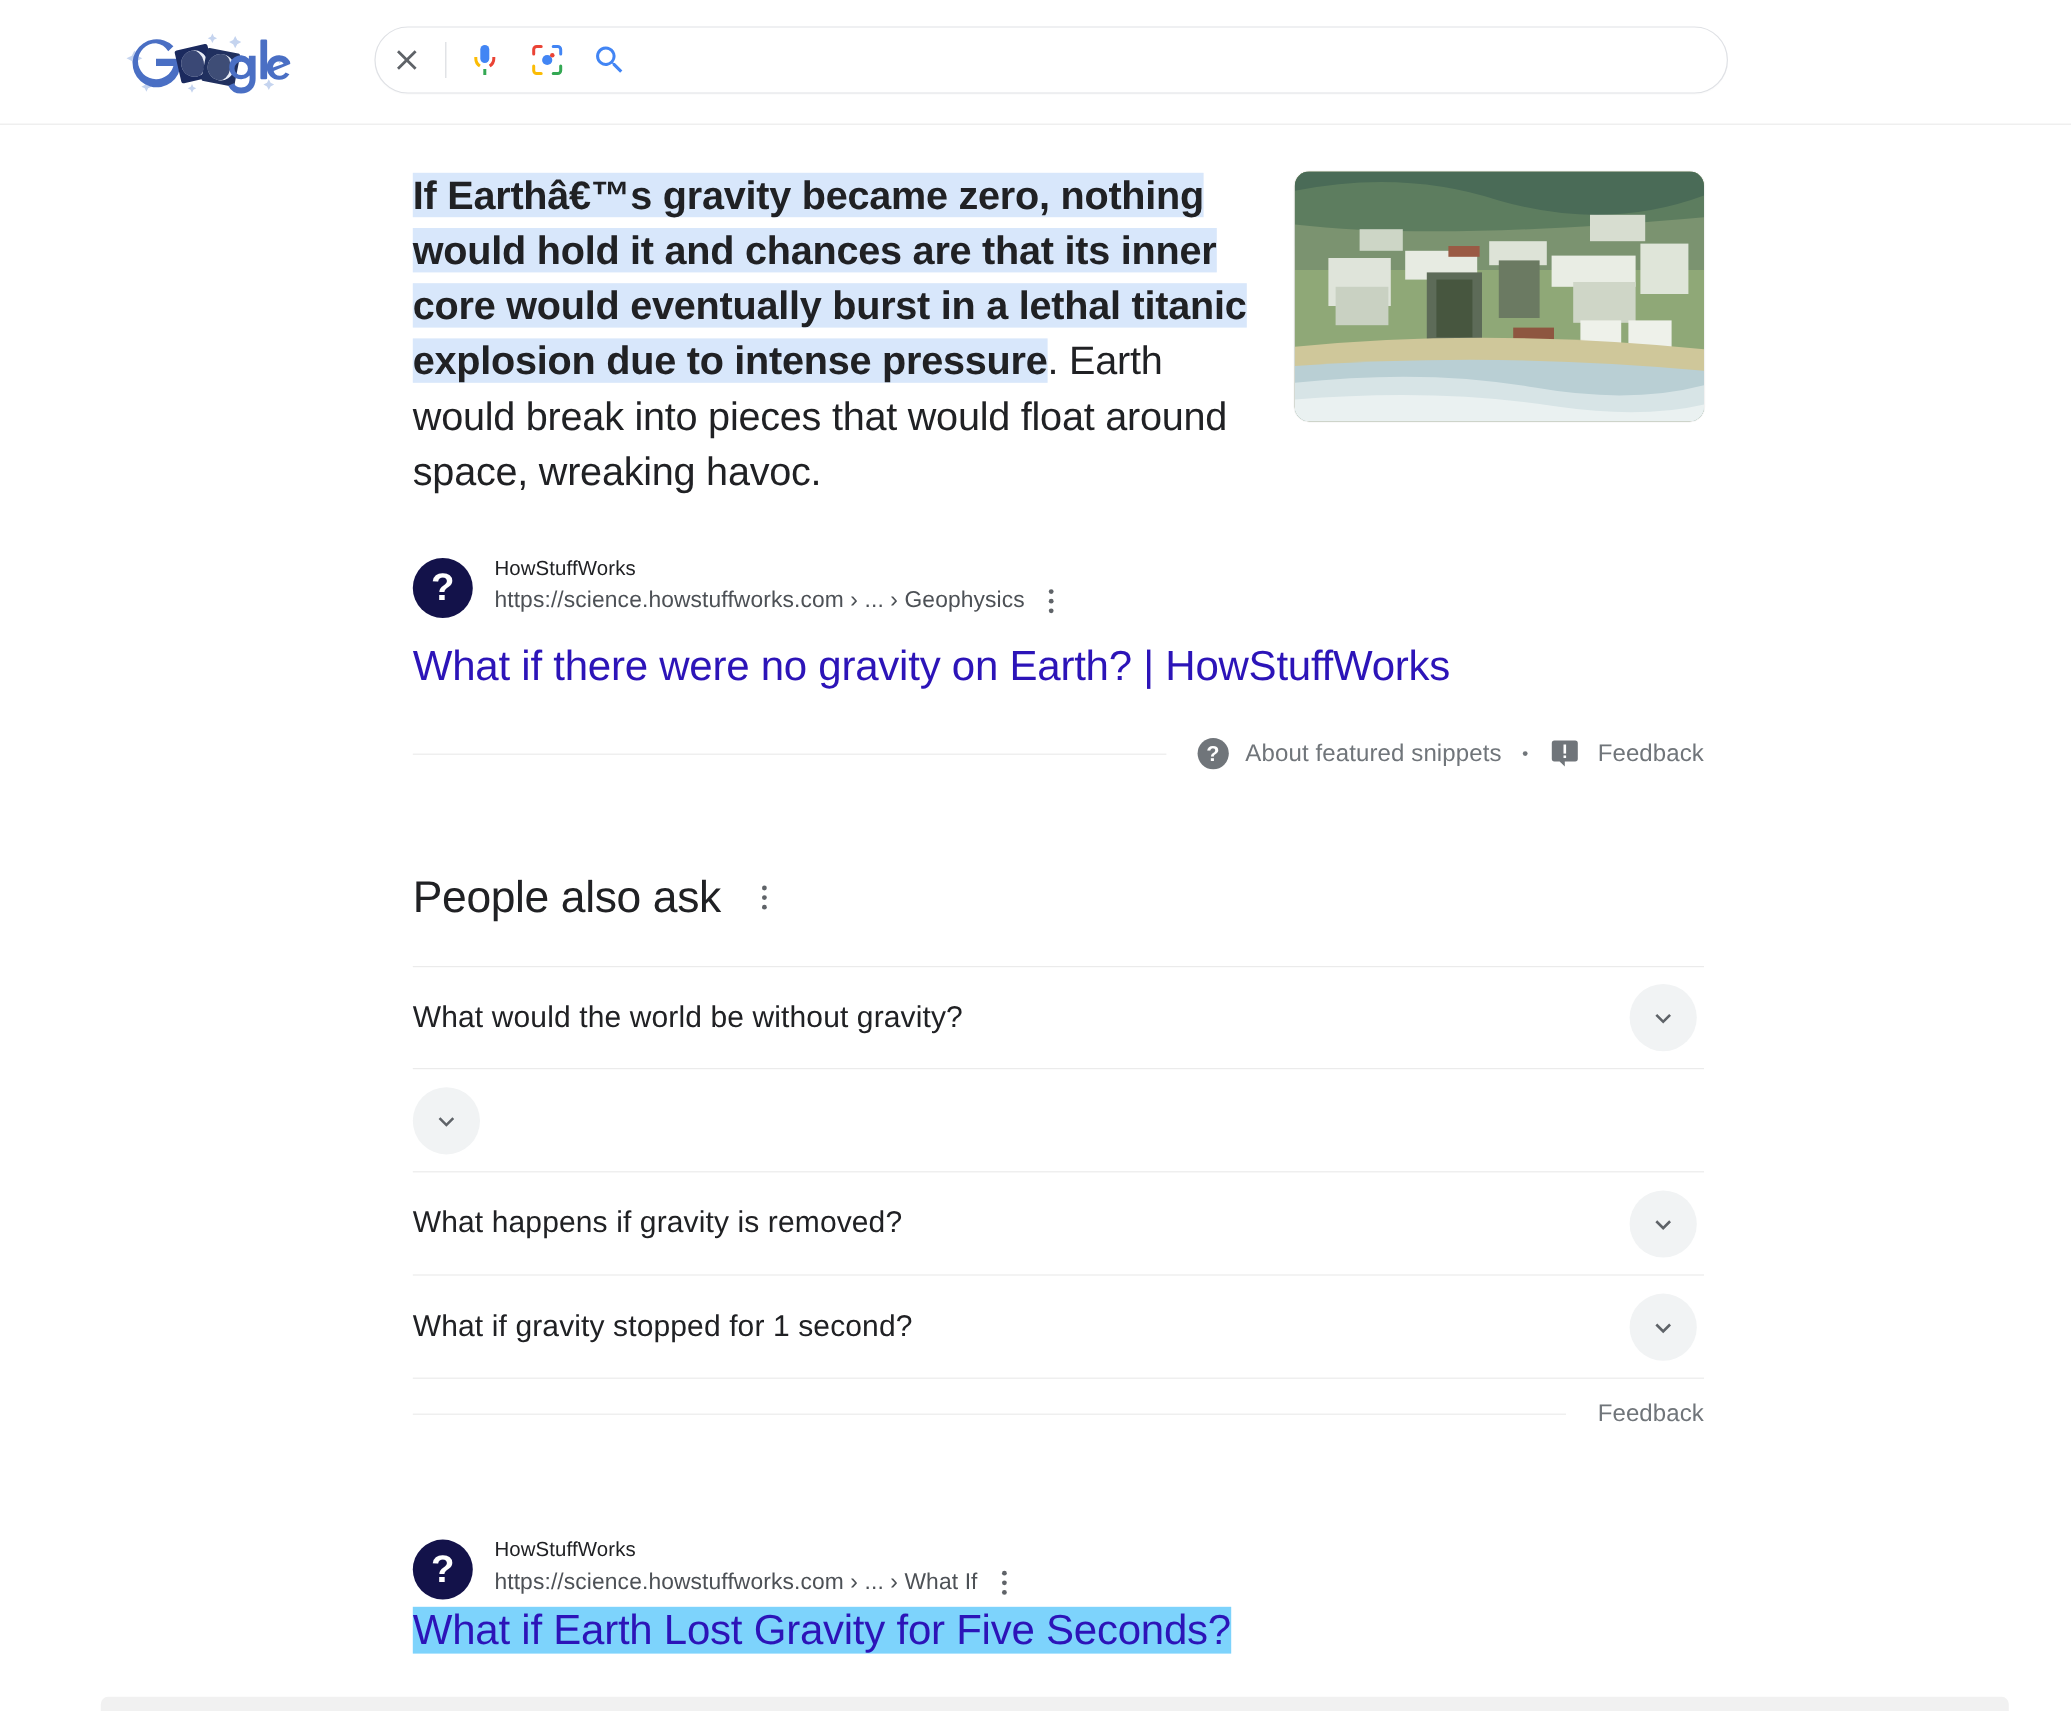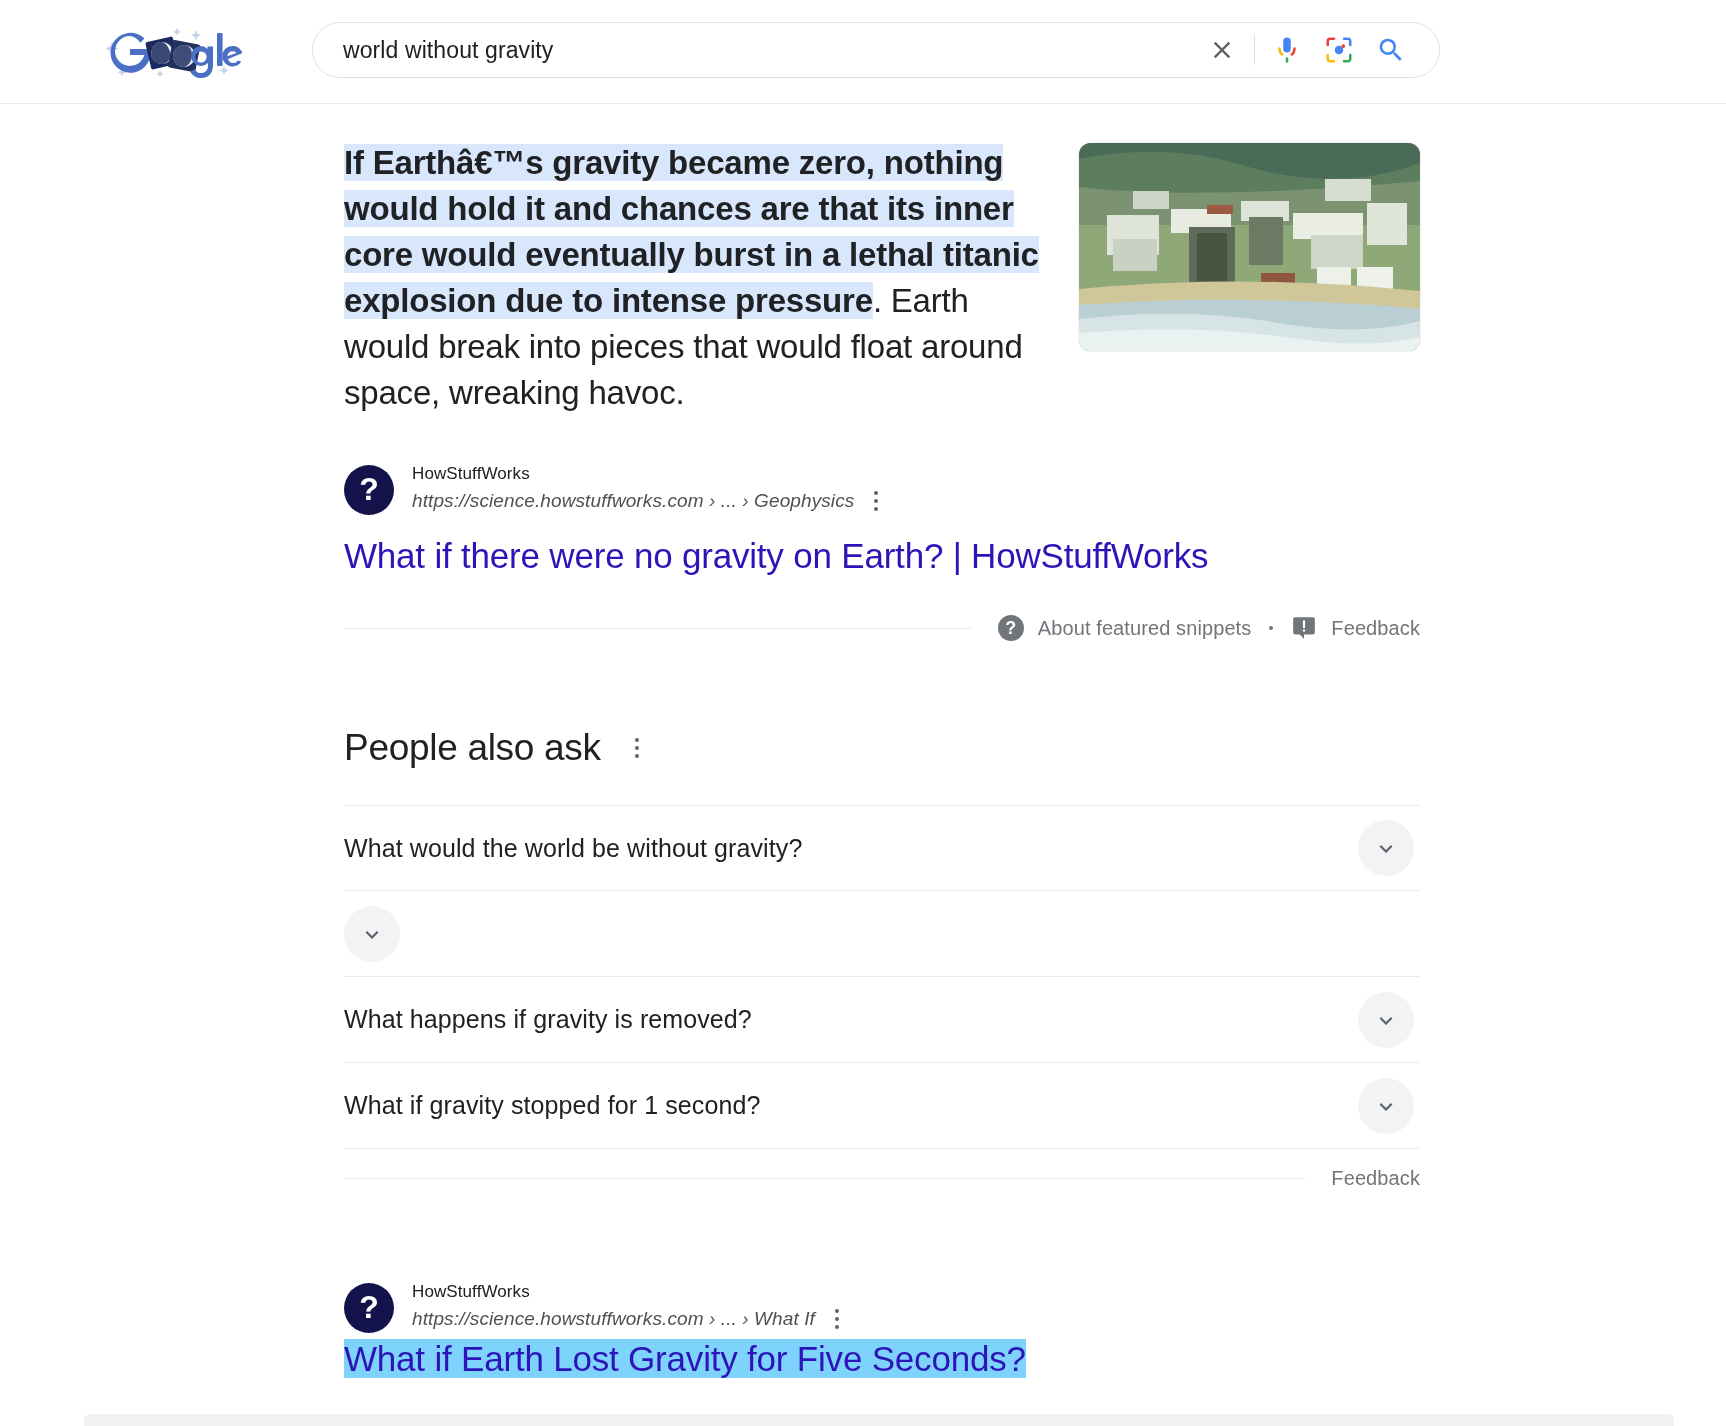"world without gravity" input.search-input { html: <input> -> none }
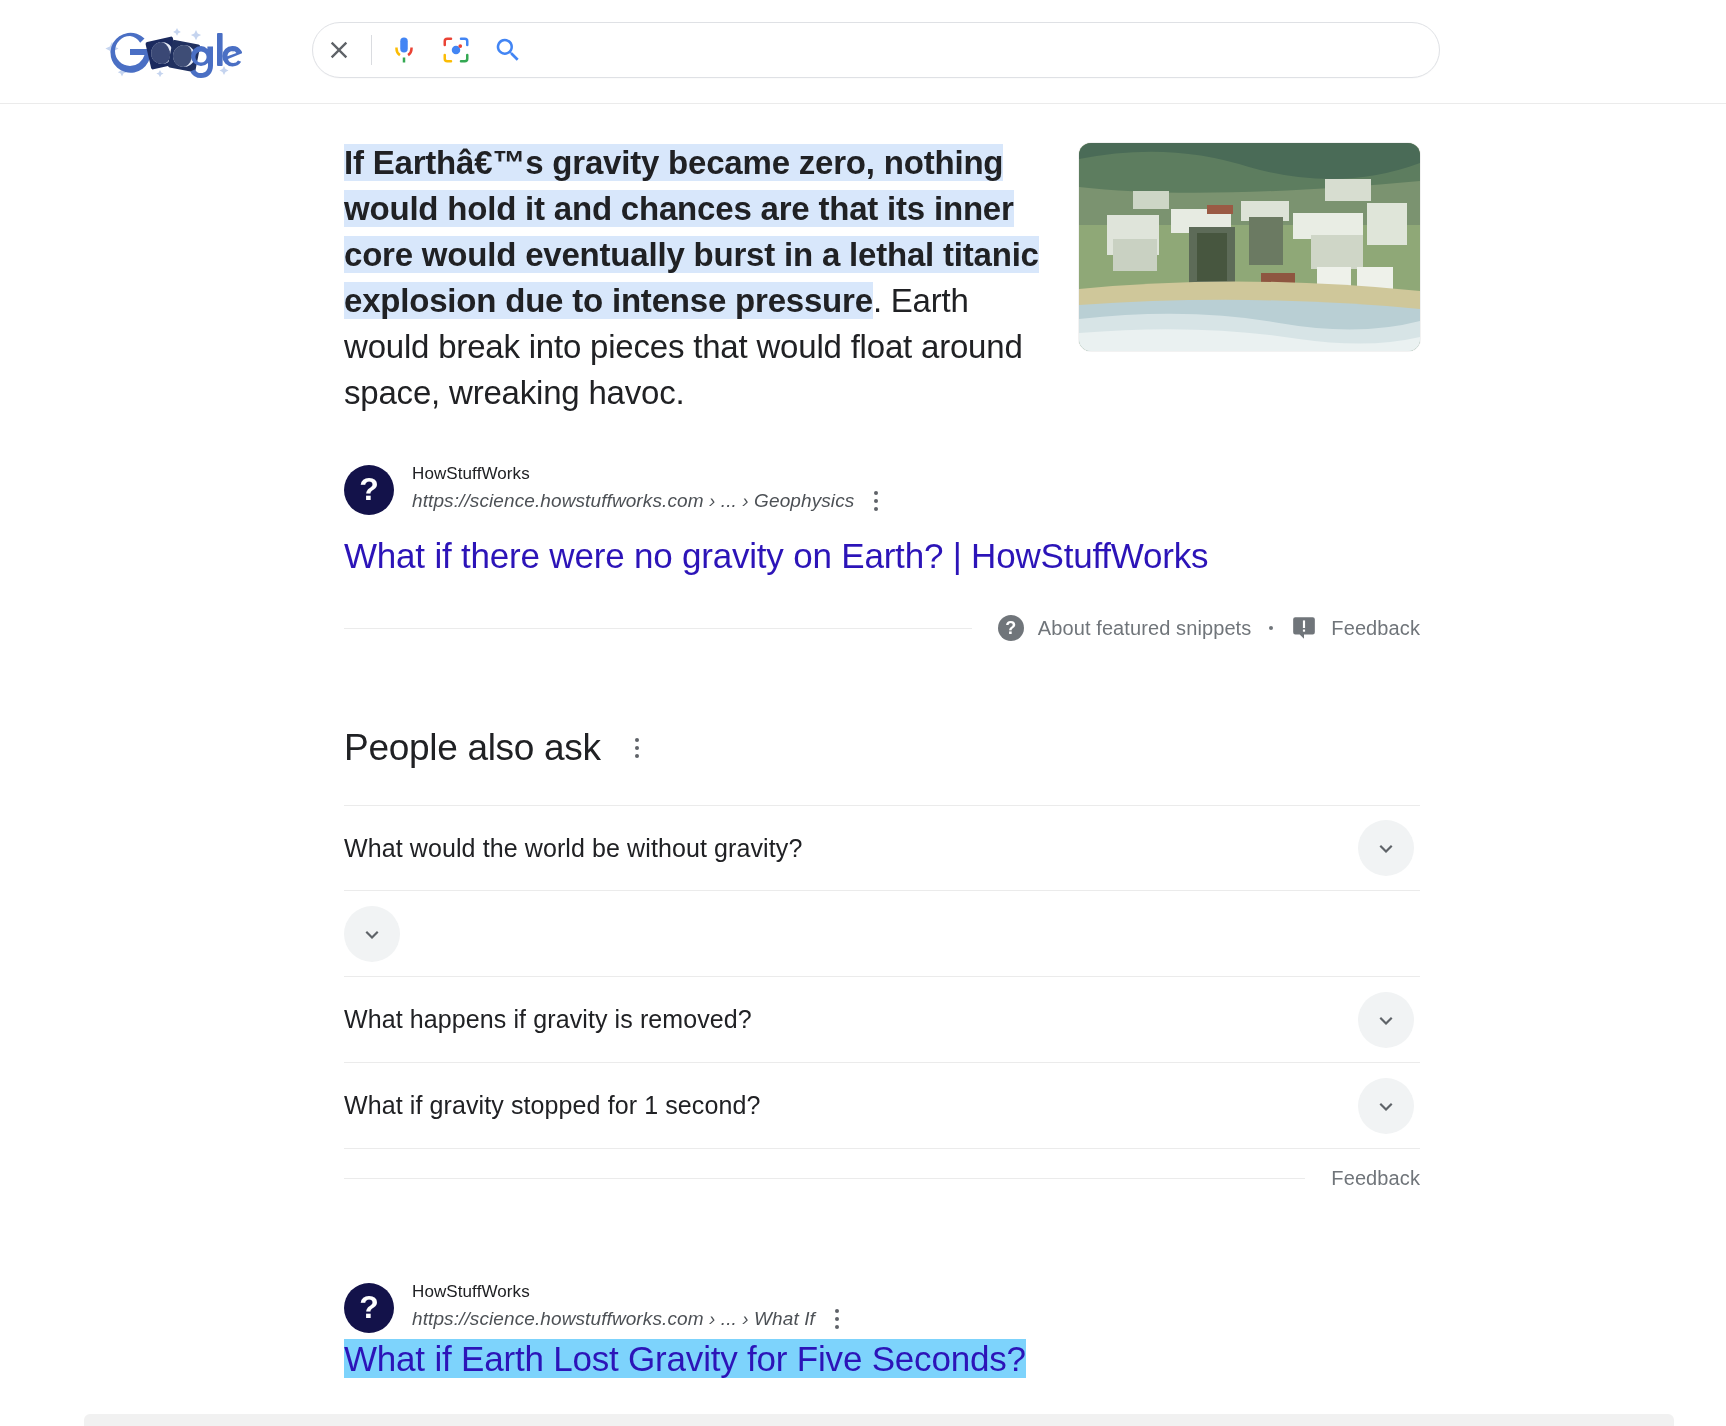"https://science.howstuffworks.com › ..." .source-url { font-style: italic -> none }
